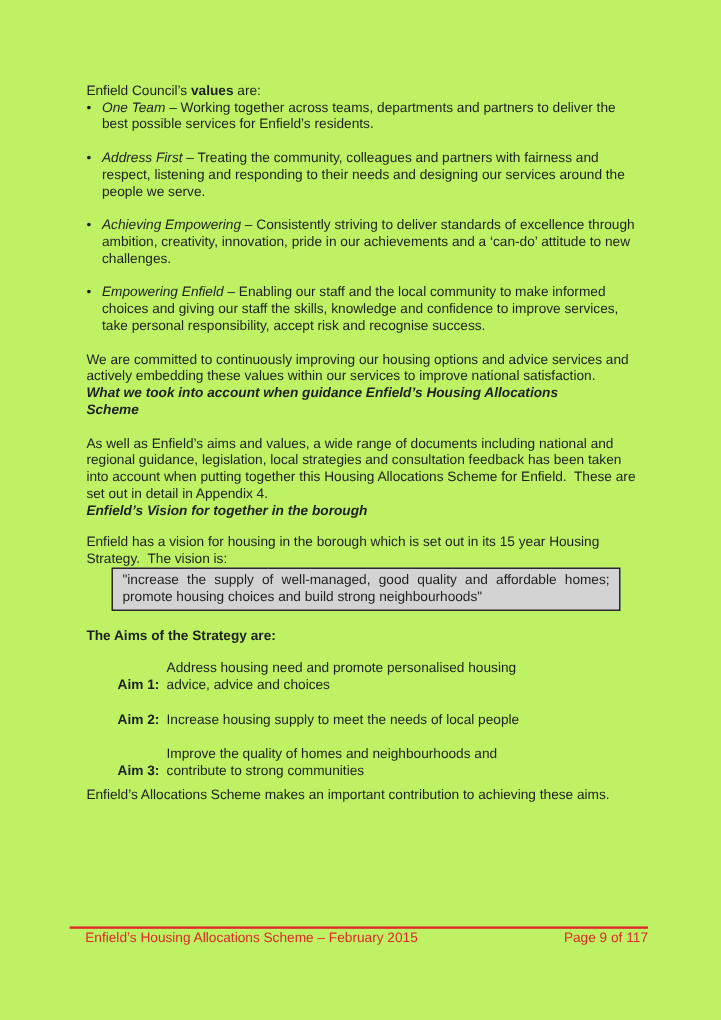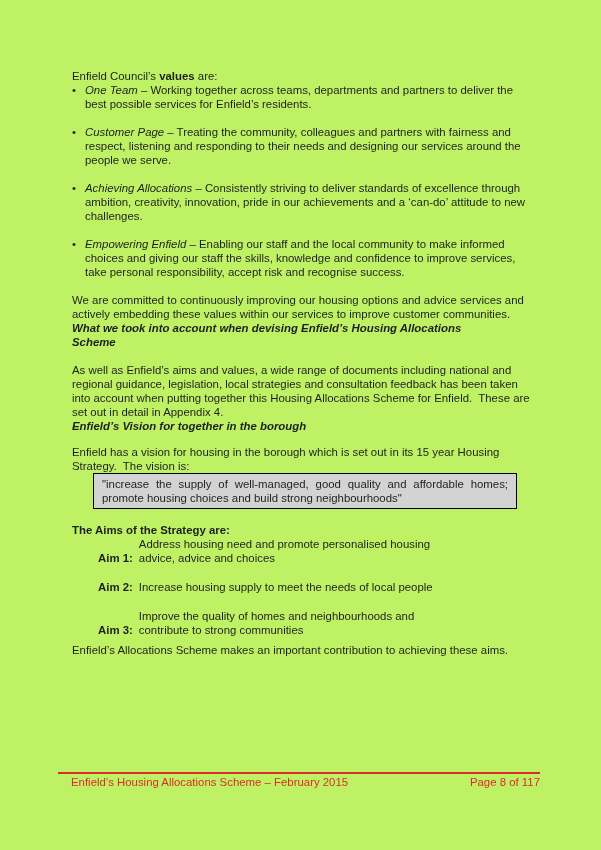"Customer Page" em { text: Customer Page -> Address First }
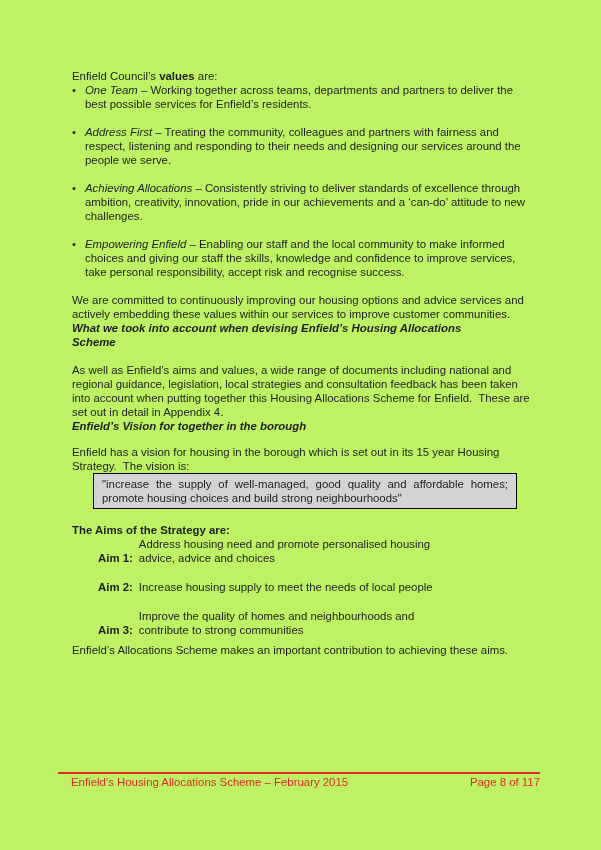"Achieving Allocations" em { text: Allocations -> Empowering }
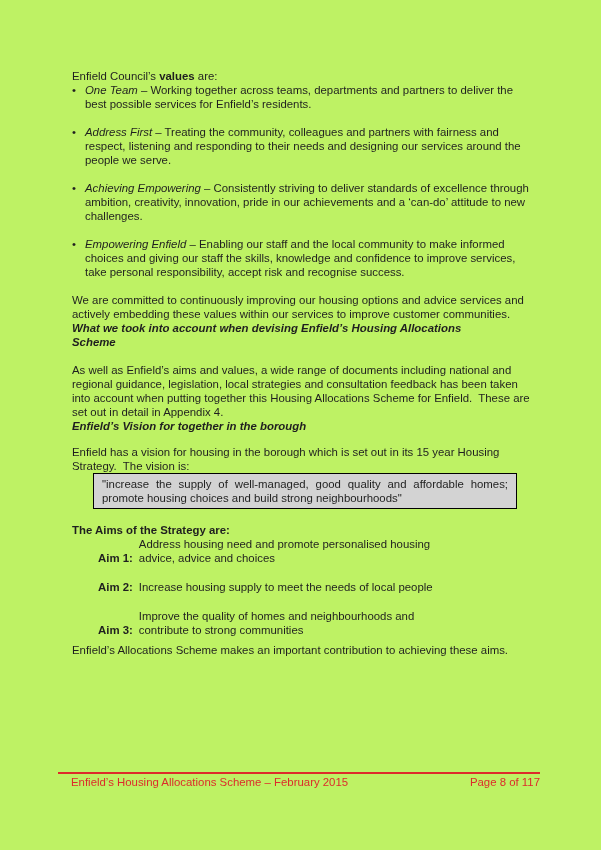"We are committed to continuously" p.commitment { text: customer communities -> national satisfaction }
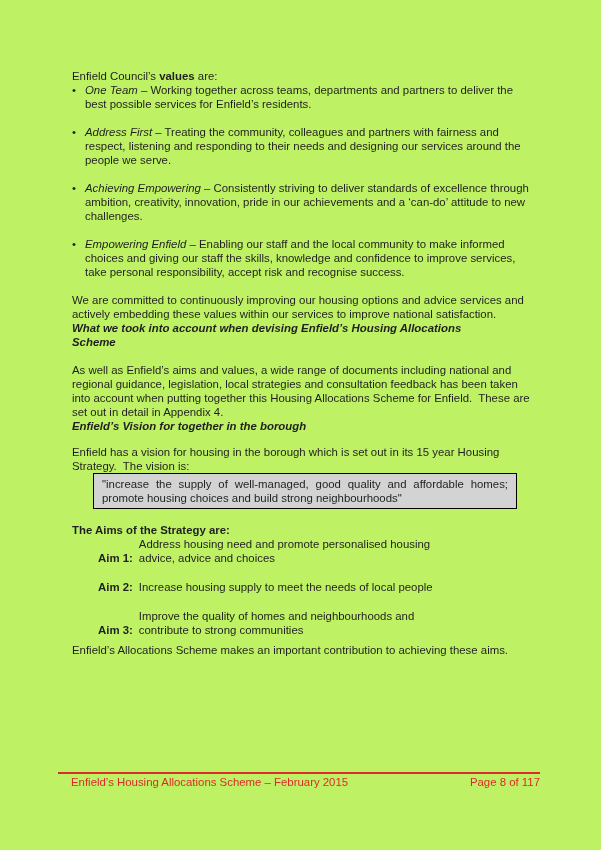"What we took into account" h2.account-heading { text: devising -> guidance }
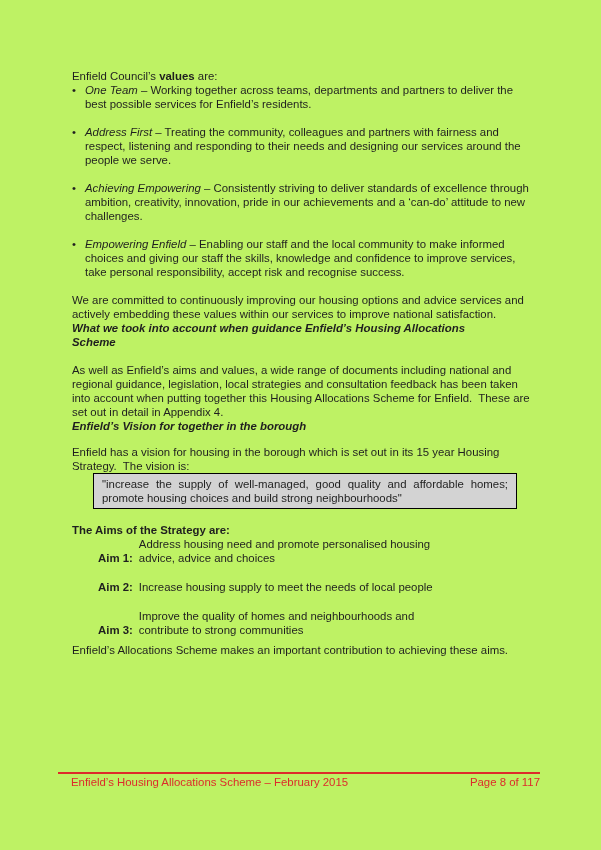"The Aims of the Strategy" .aims-heading { margin-bottom: none -> 13px }
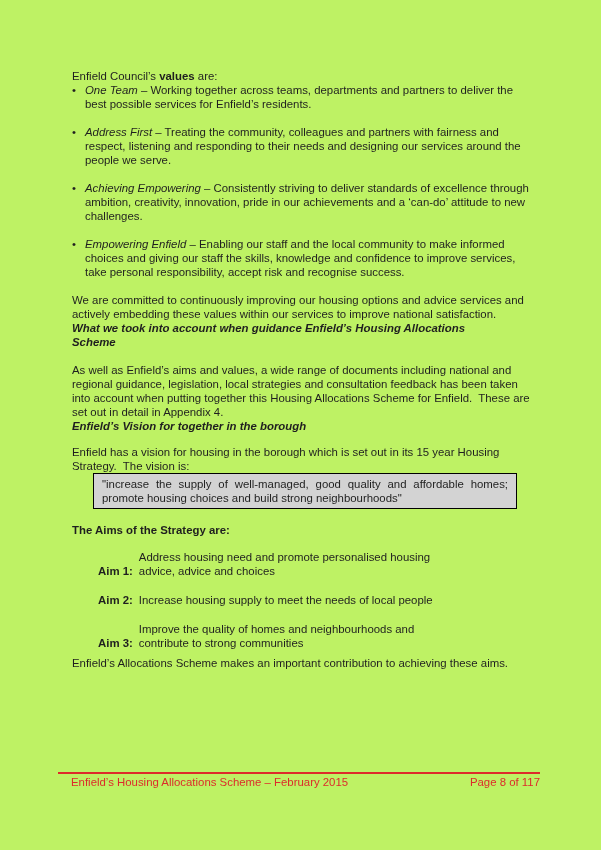"Page 8 of 117" span.footer-right { text: 8 -> 9 }
